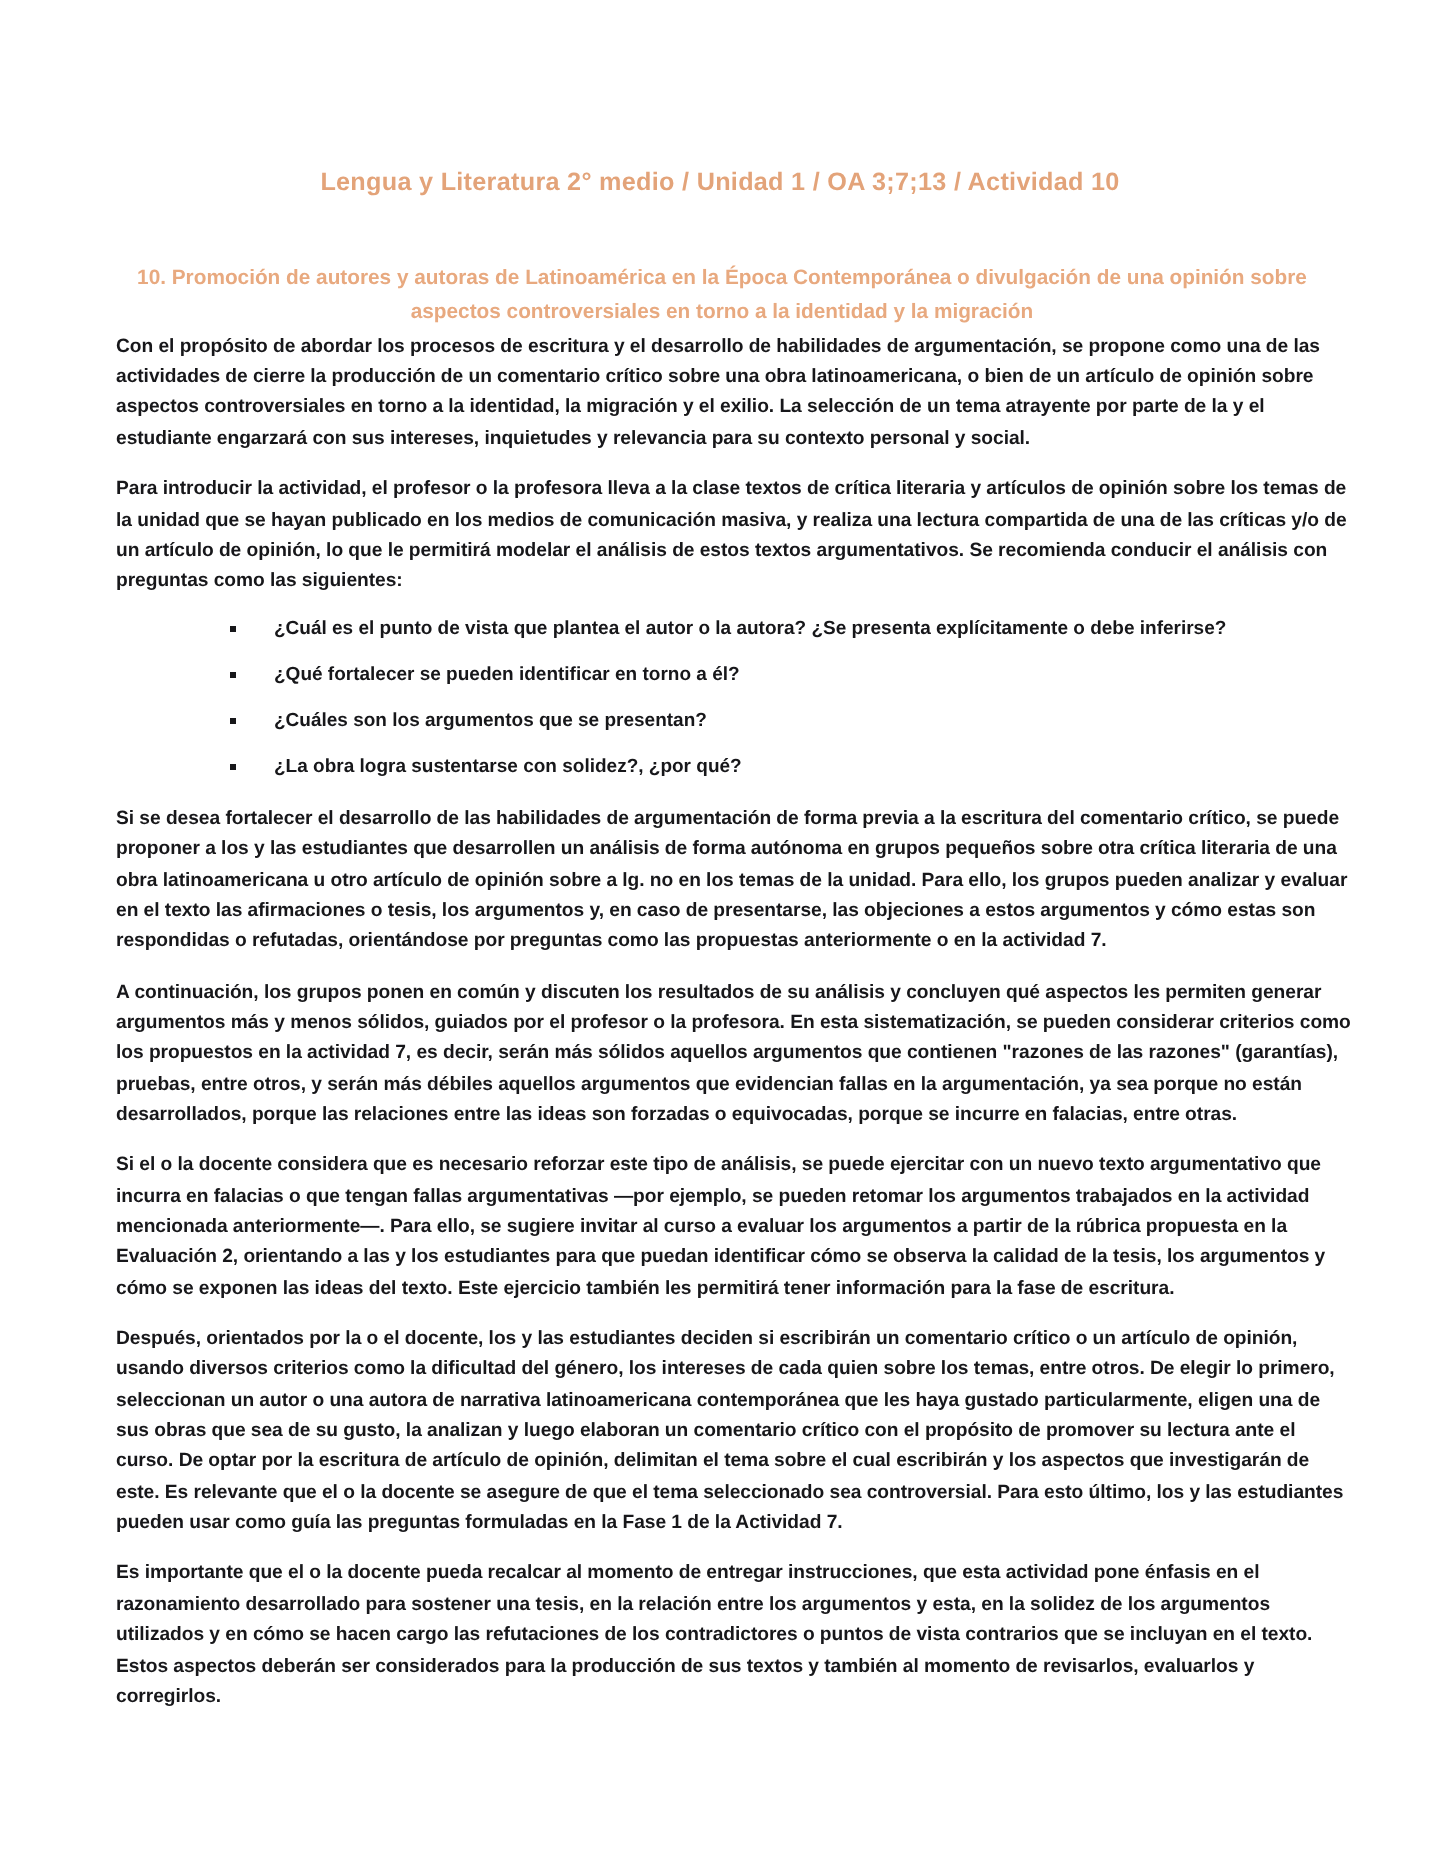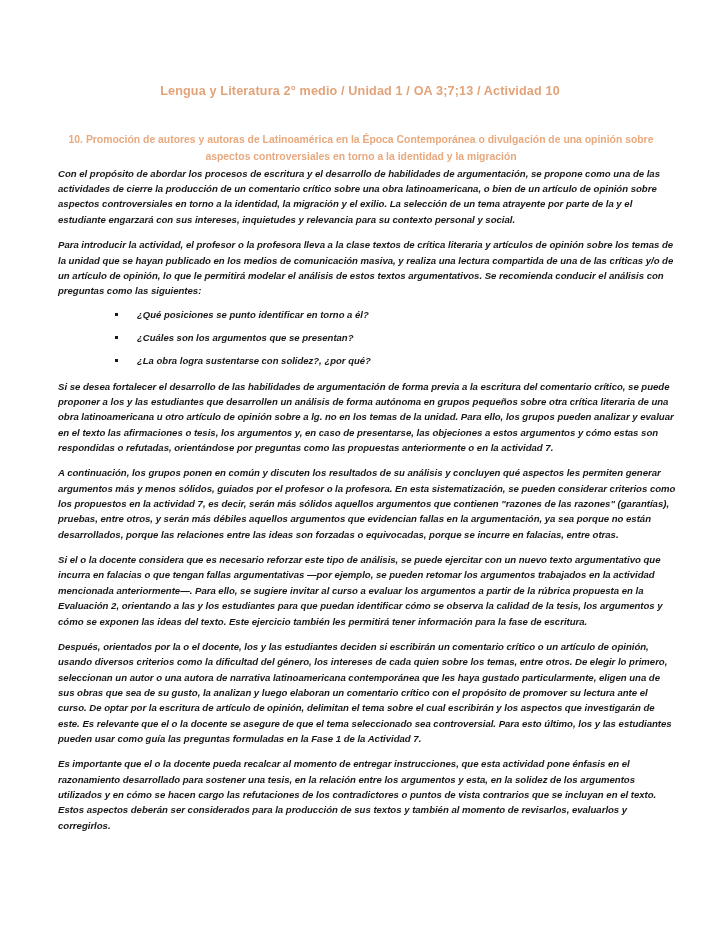"Con el propósito de abordar" .body-wrap { font-style: italic -> none }
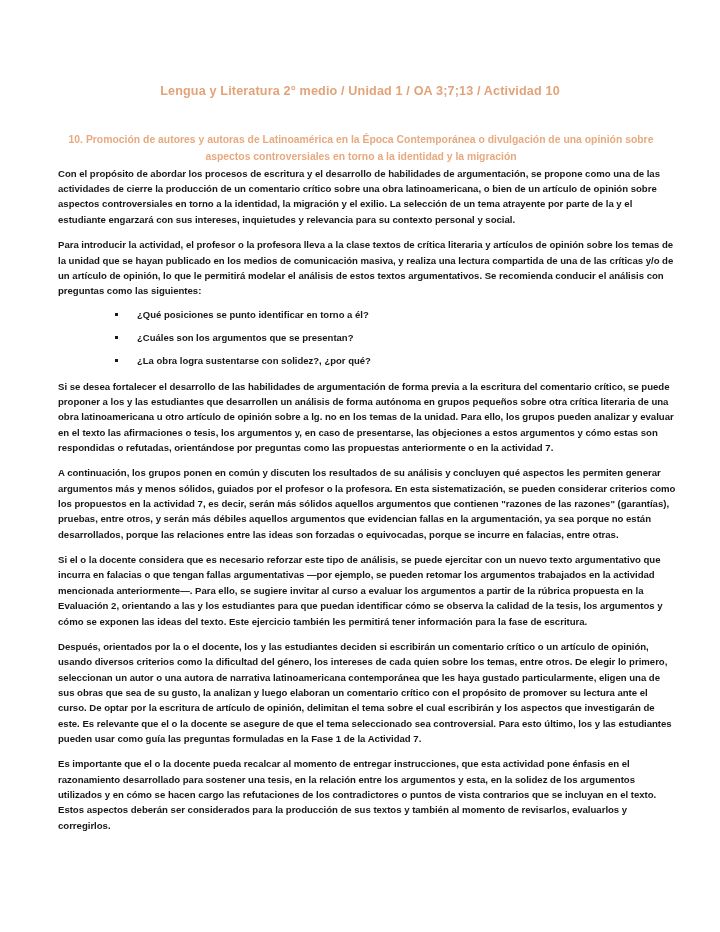"¿Cuál es el punto de" span { html: none -> <span>¿Cuál es el punto de vista que plantea el autor o la autora? ¿Se presenta explícitamente o debe inferirse?</span> }
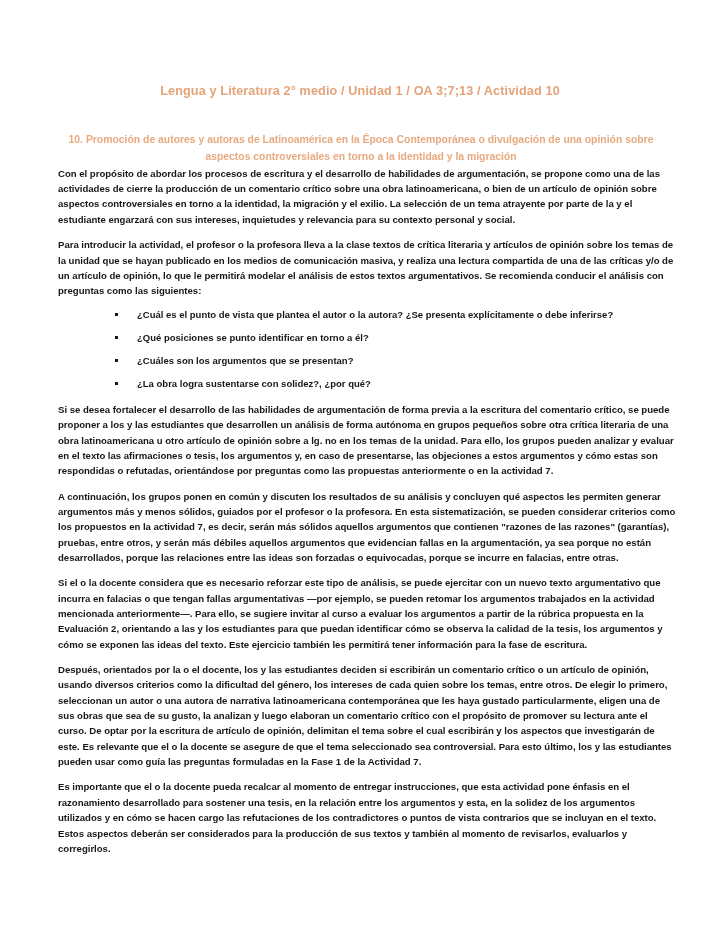"¿Qué posiciones se punto identificar" span { text: posiciones se punto -> fortalecer se pueden }
